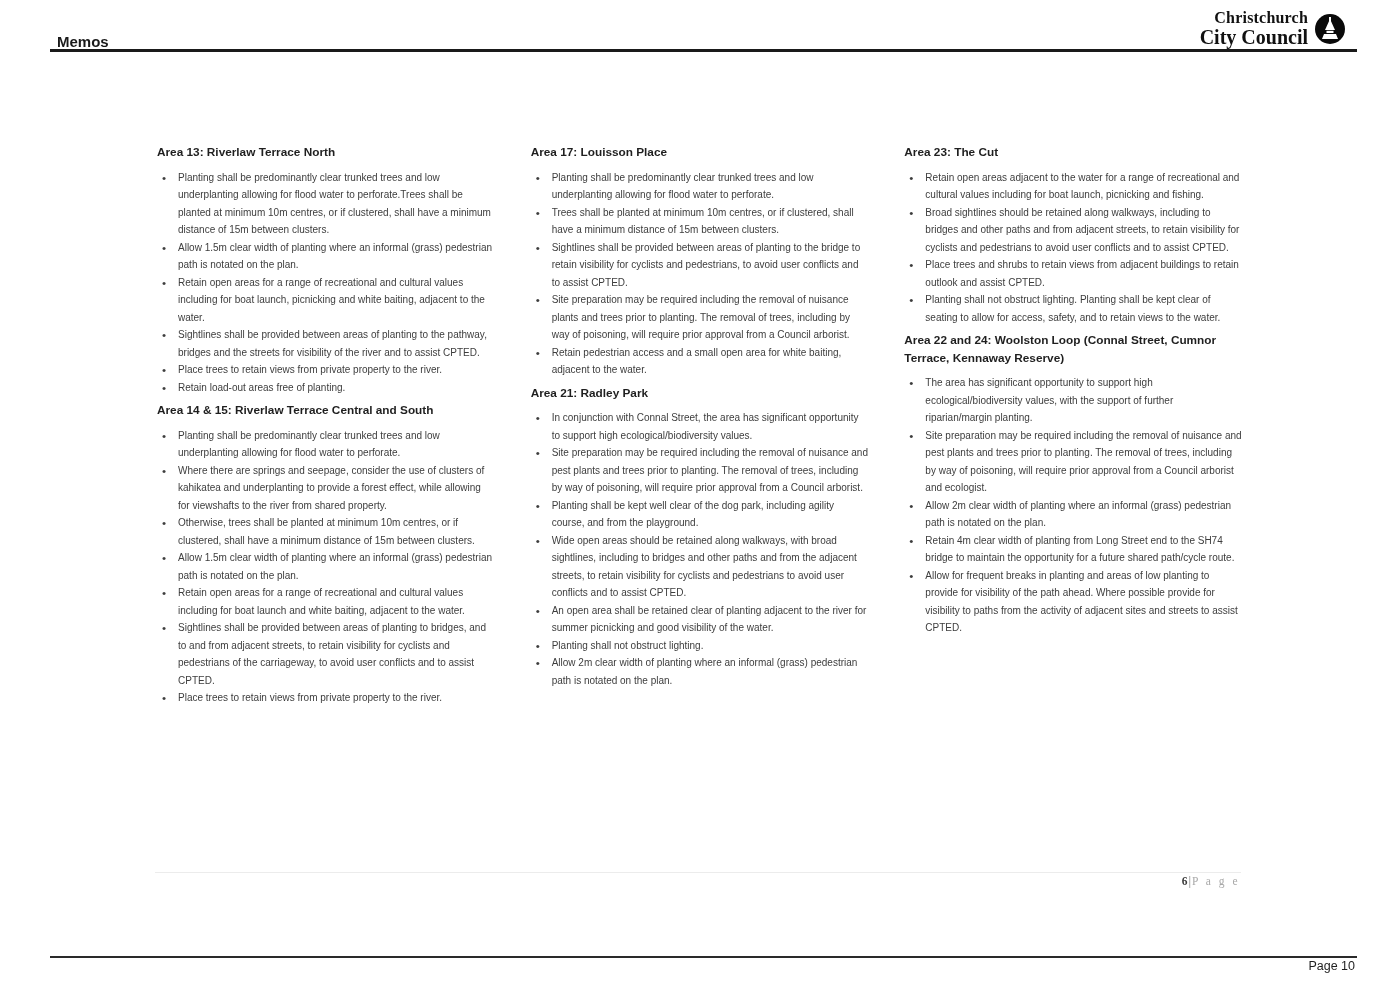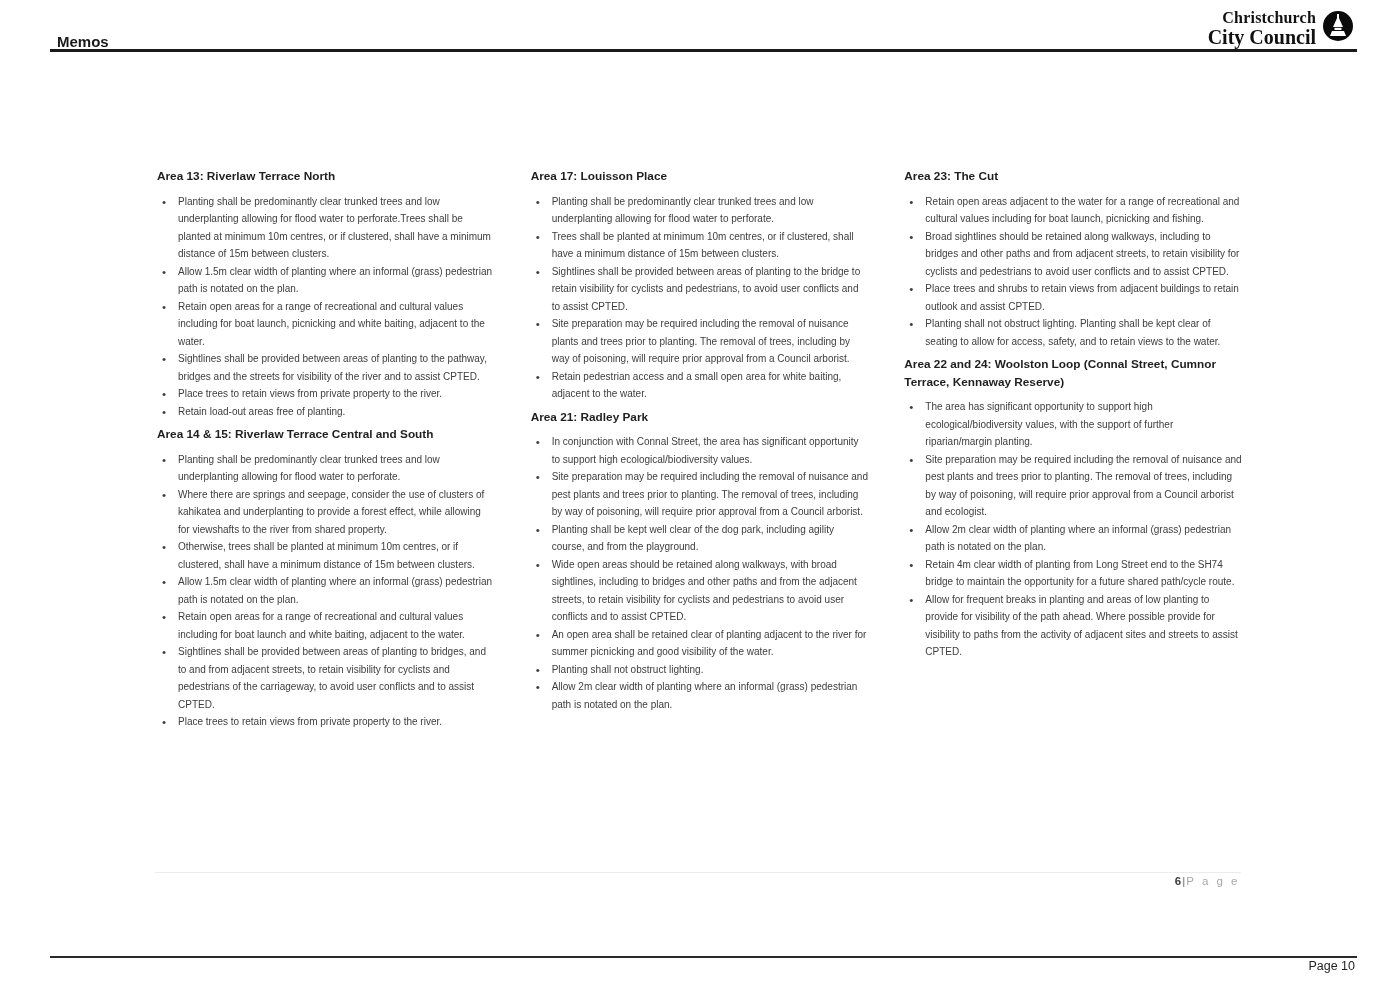"Christchurch" .logo { align-items: flex-start -> center; right: 44px -> 52px }
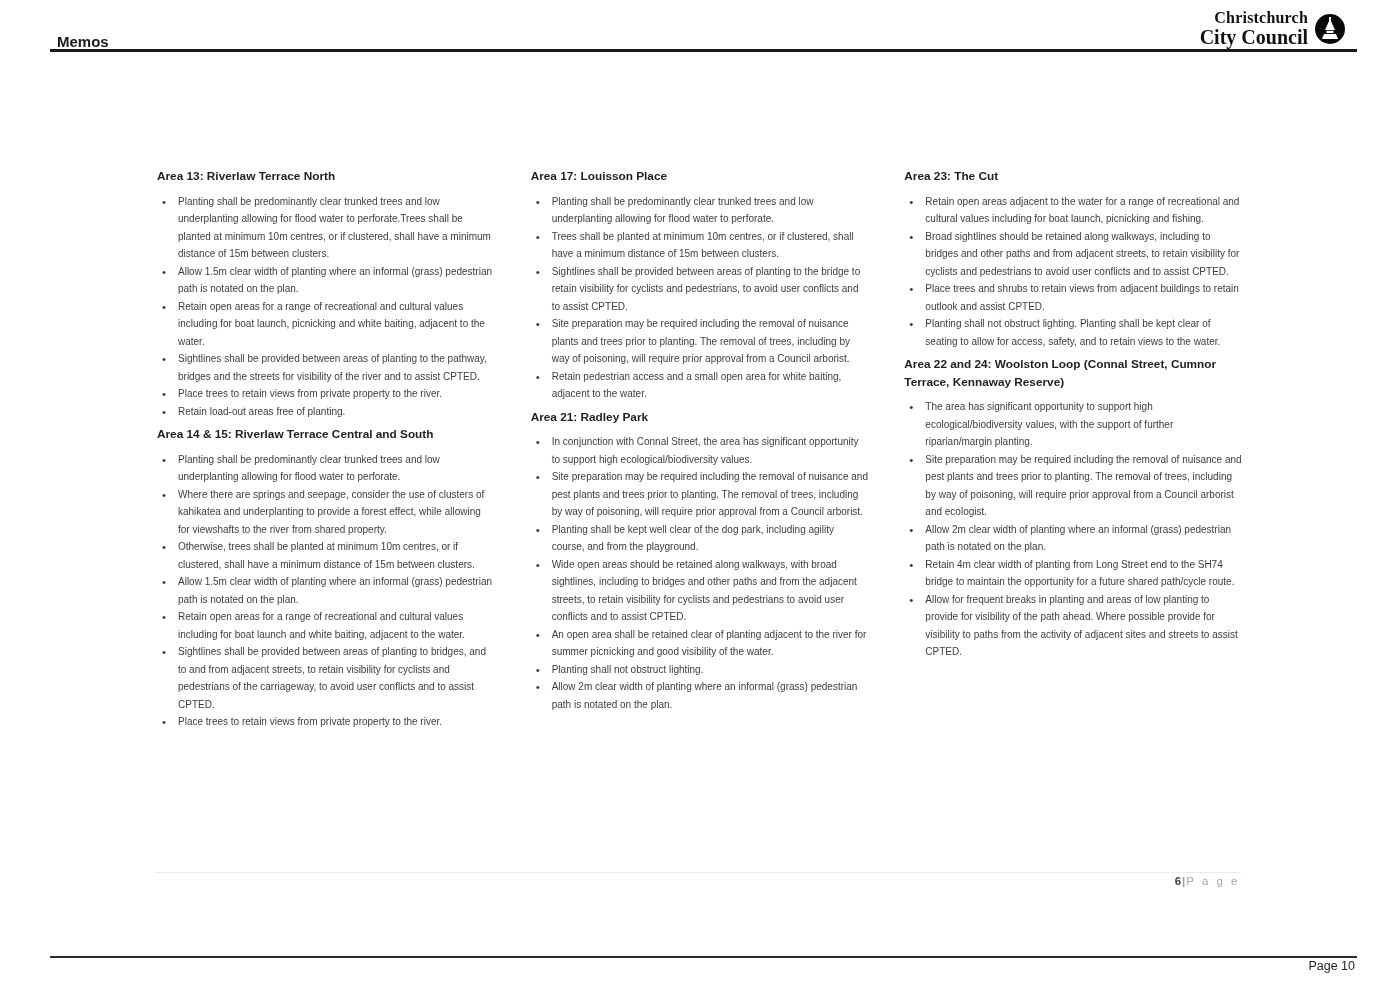"Area 13: Riverlaw Terrace North" .column { margin-top: 24px -> none }
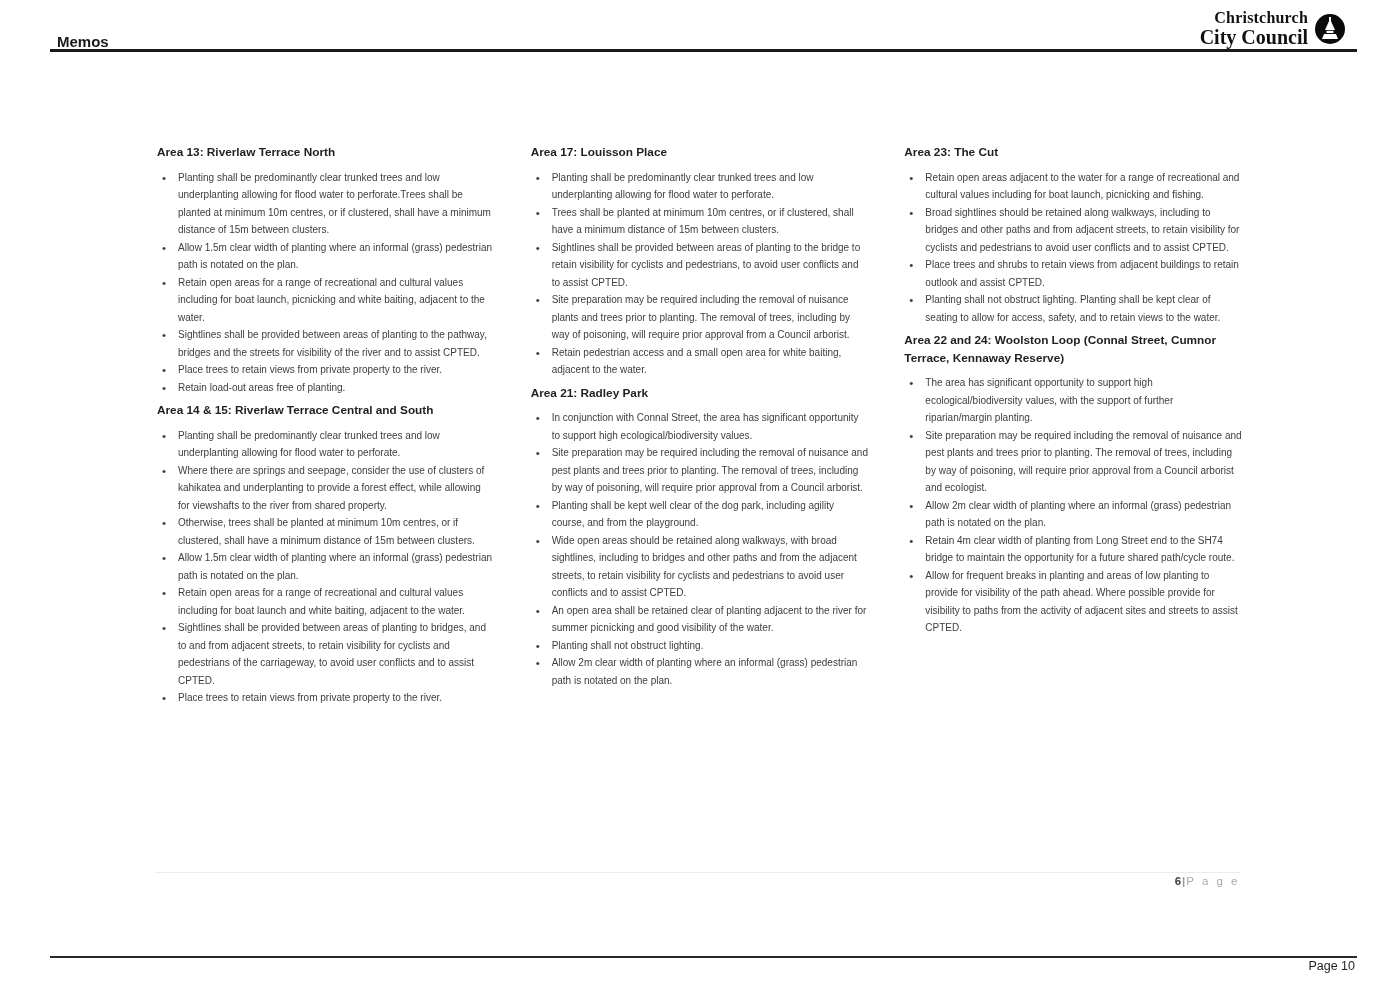"6|P a g e" .footer-pageline { font-family: none -> Liberation Serif, serif }
